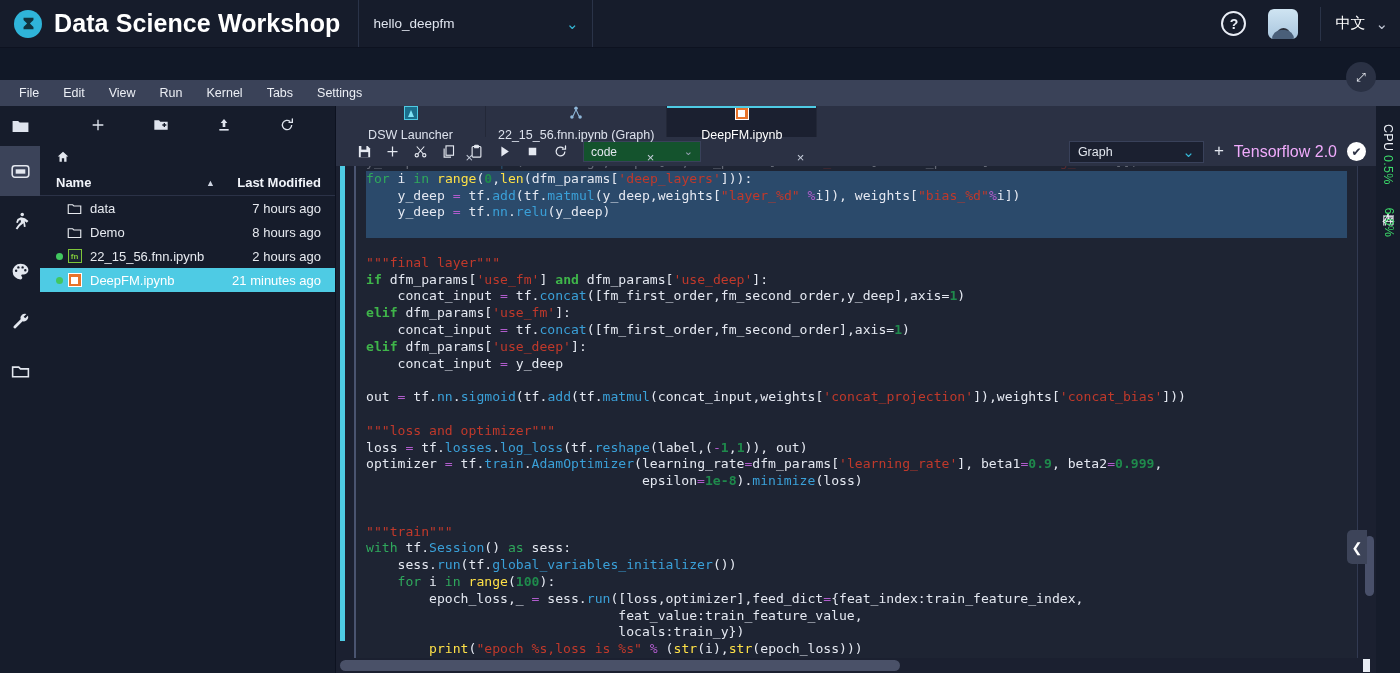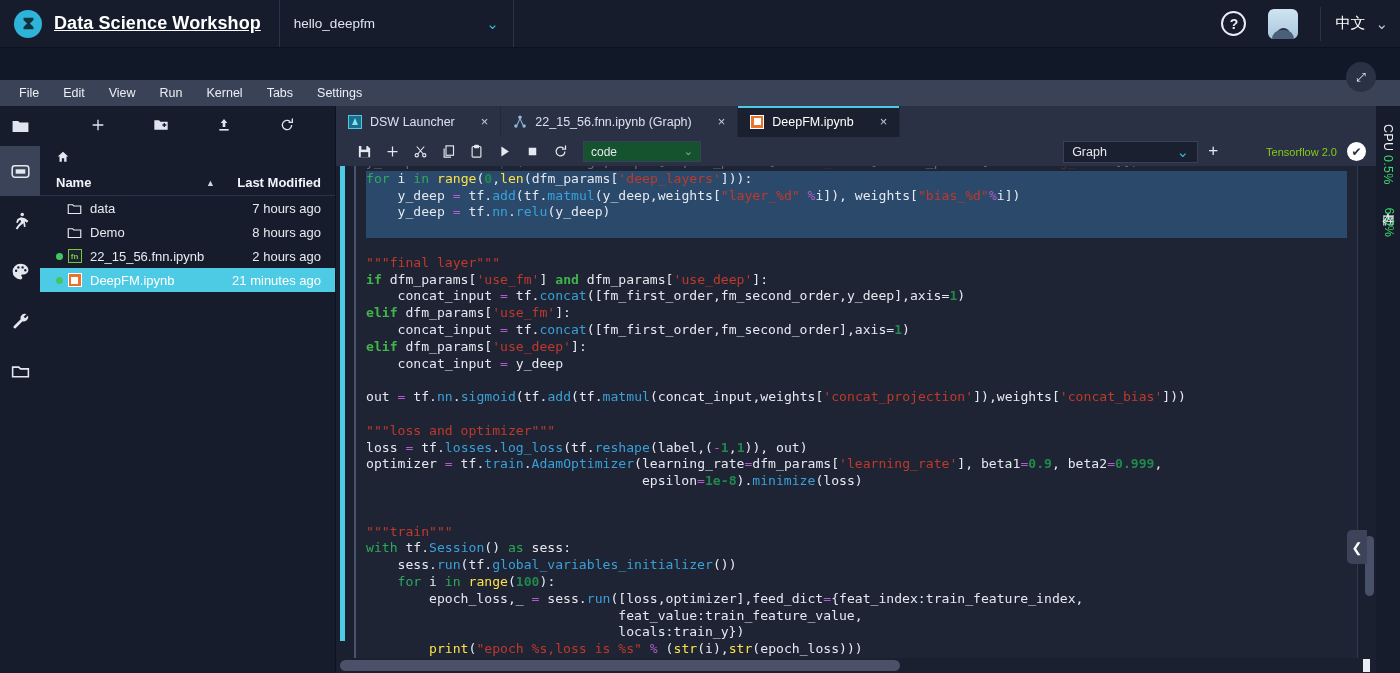"Data Science Workshop" .brand-title { font-size: 18px -> 25px; text-decoration: underline -> none }
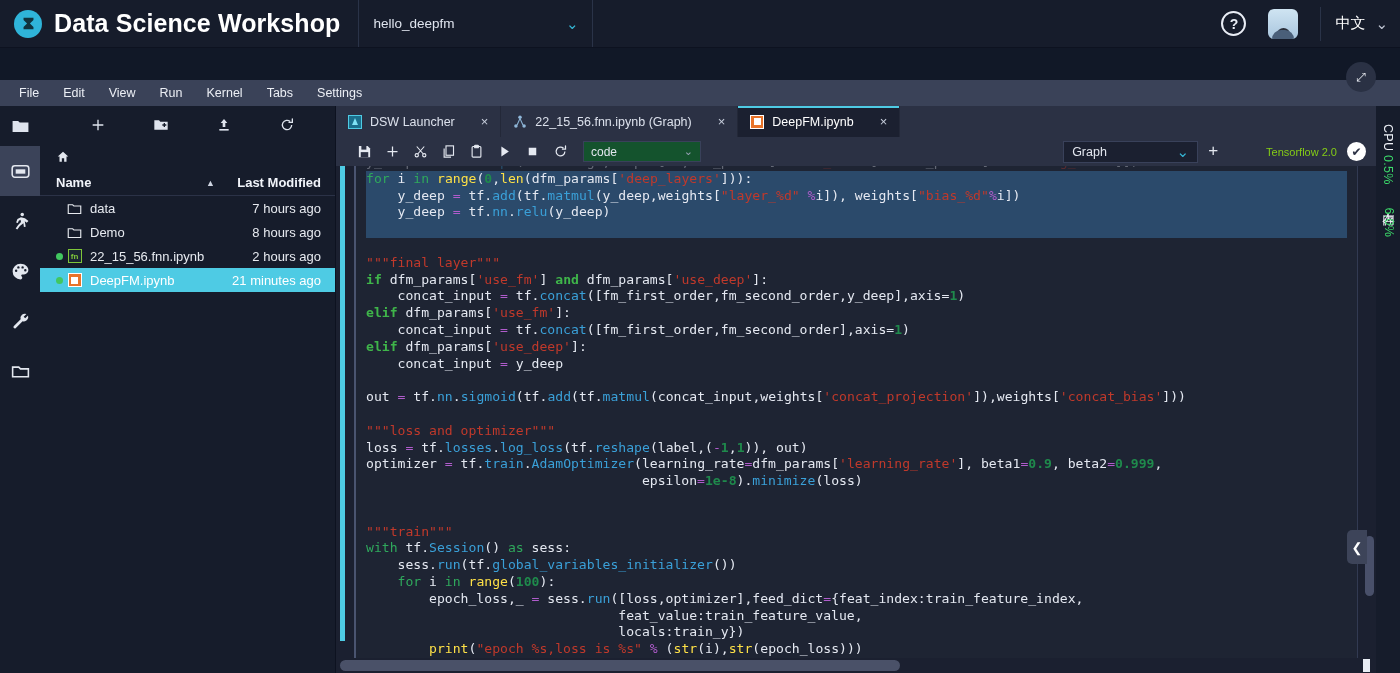"DSW Launcher" .tab { flex-direction: none -> column }
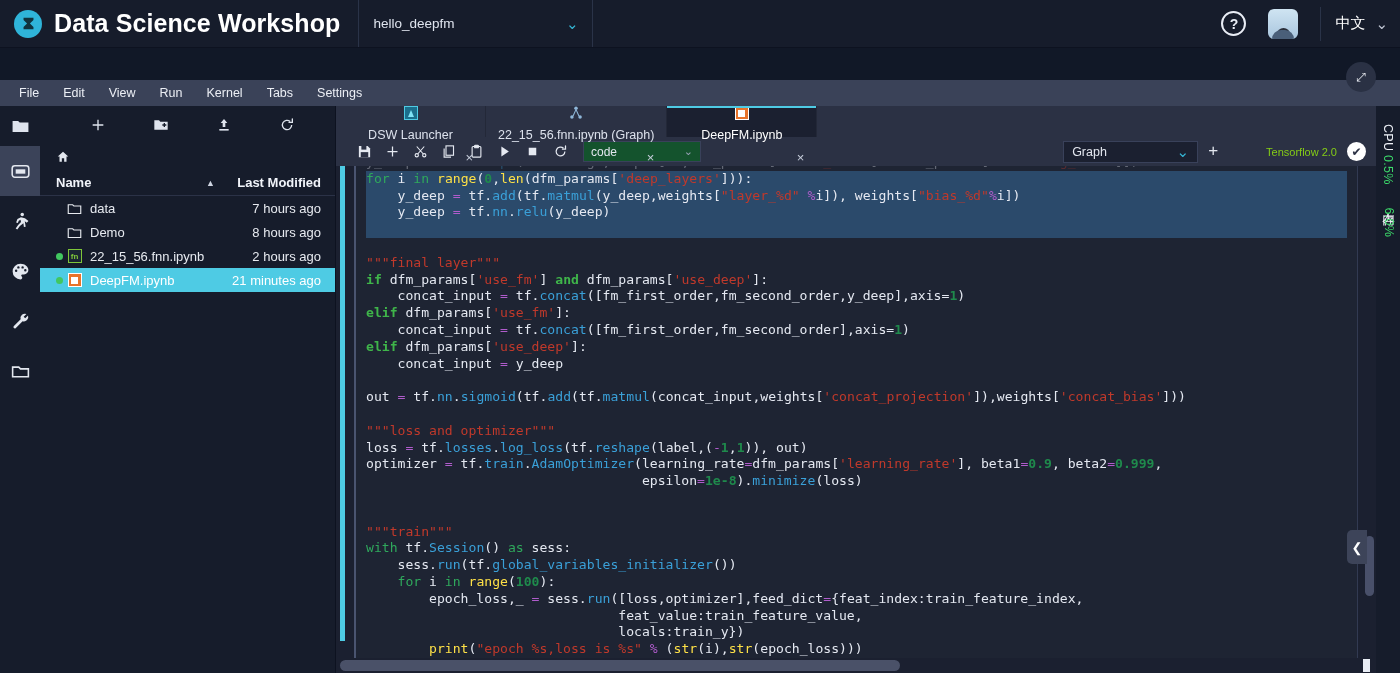"Tensorflow 2.0" .kernel-name { color: #84cc16 -> #f0abfc; font-size: 11px -> 16px; margin-left: 38px -> none }
